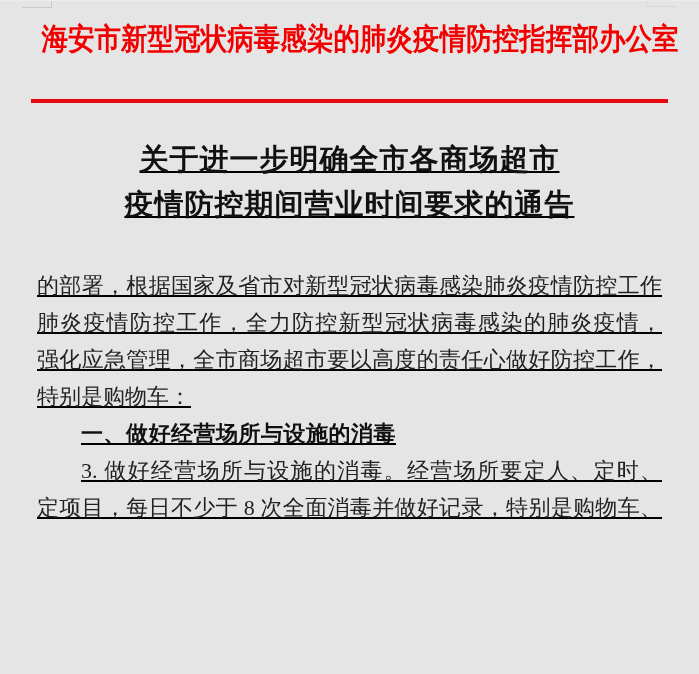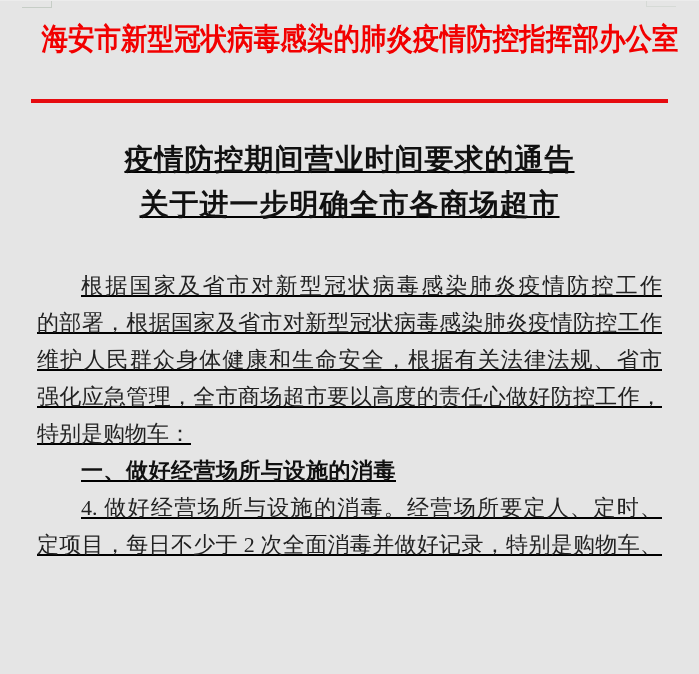"疫情防控期间营业时间要求的通告" span.title-line { order: before "关于进一步明确全市各商场超市" -> after "关于进一步明确全市各商场超市" }
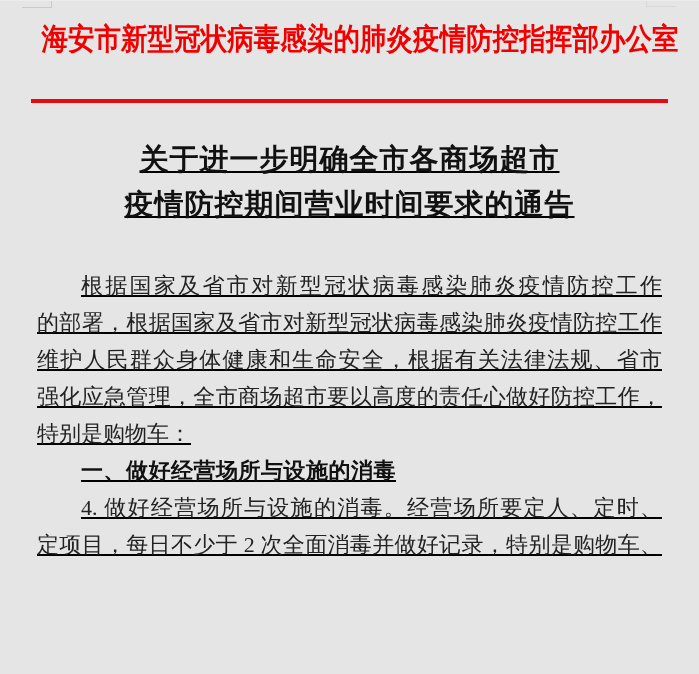"根据国家及省市对新型冠状病毒感染肺炎疫情防控工作" div.tline { html: <div>根据国家及省市对新型冠状病毒感染肺炎疫情防控工作</div> -> none }
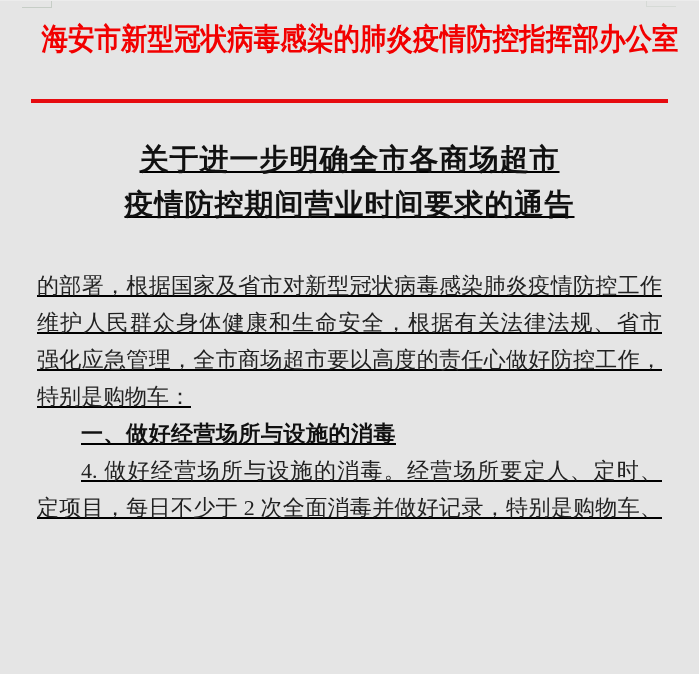"肺炎疫情防控工作，全力防控新型冠状病毒感染的肺炎疫情，" div.tline { html: none -> <div>肺炎疫情防控工作，全力防控新型冠状病毒感染的肺炎疫情，</div> }
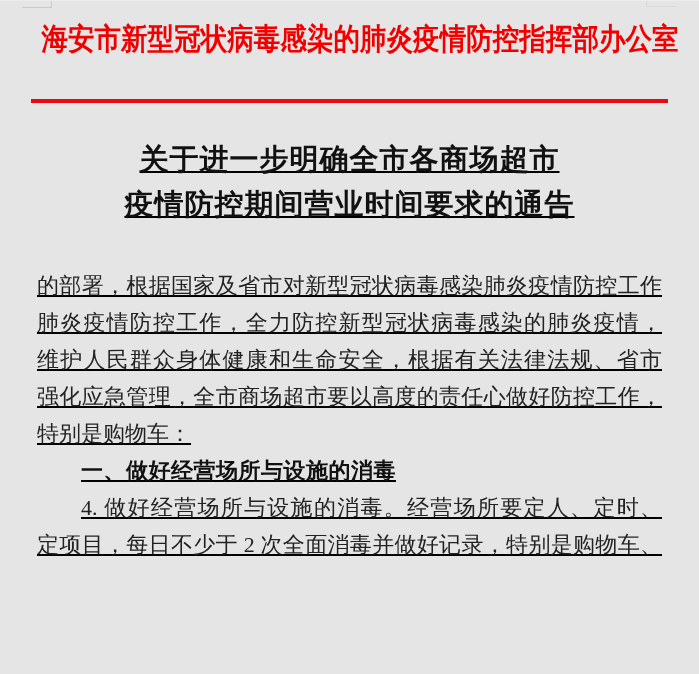"维护人民群众身体健康和生命安全，根据有关法律法规、省市" div.tline { html: <div>维护人民群众身体健康和生命安全，根据有关法律法规、省市</div> -> none }
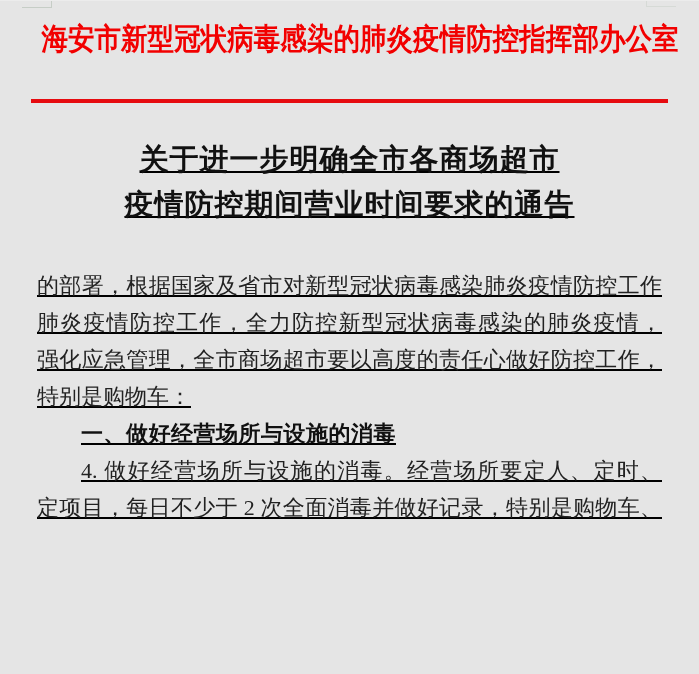"4. 做好经营场所与设施的消毒。经营场所要定人、定时、" div.tline { text: 4 -> 3 }
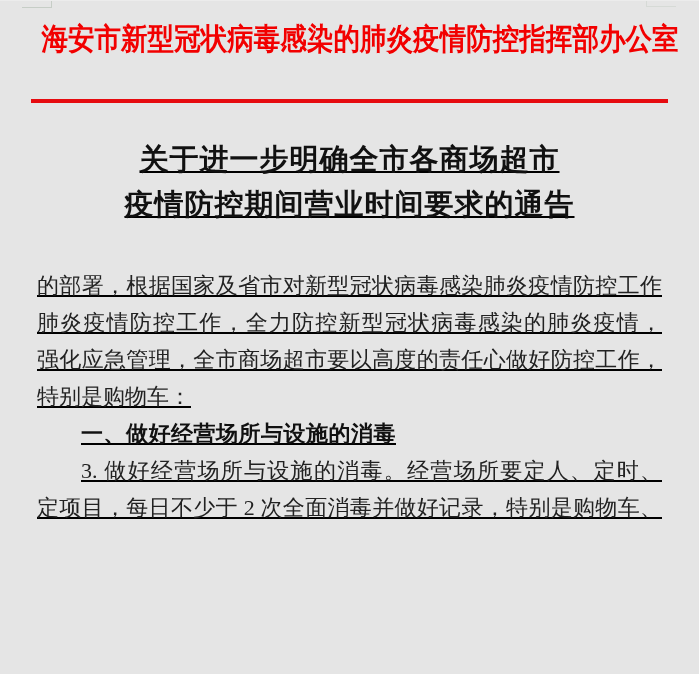"定项目，每日不少于 2 次全面消毒并做好记录，特别是购物车、" div.tline { text: 2 -> 8 }
